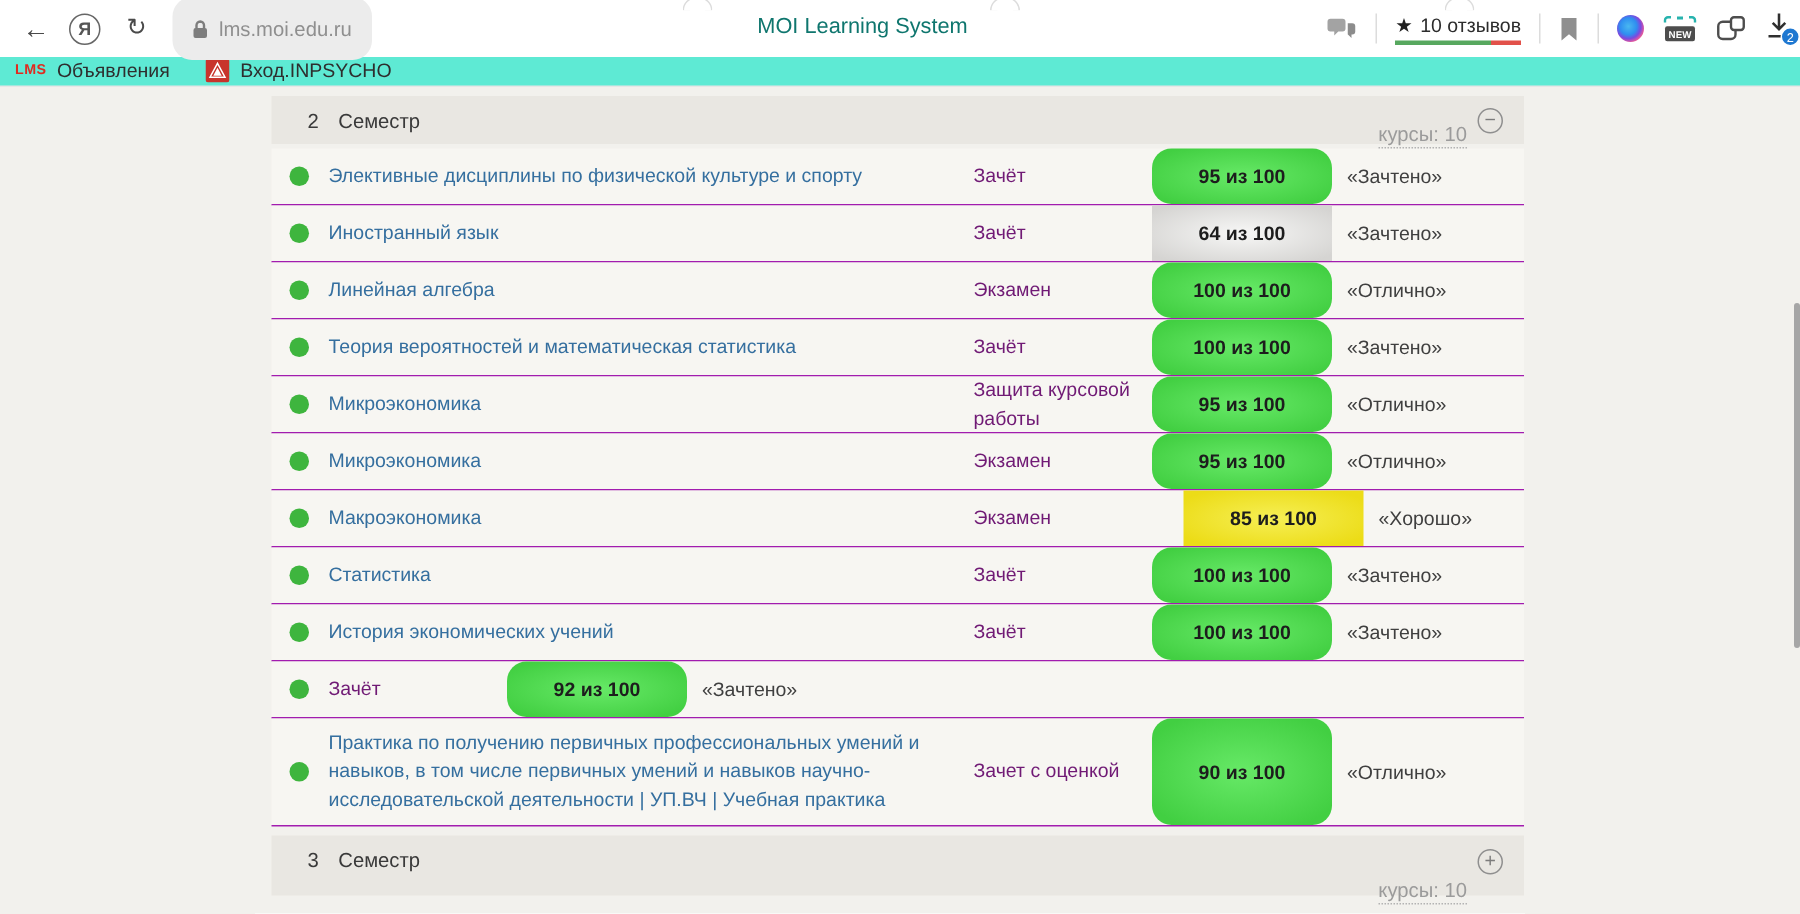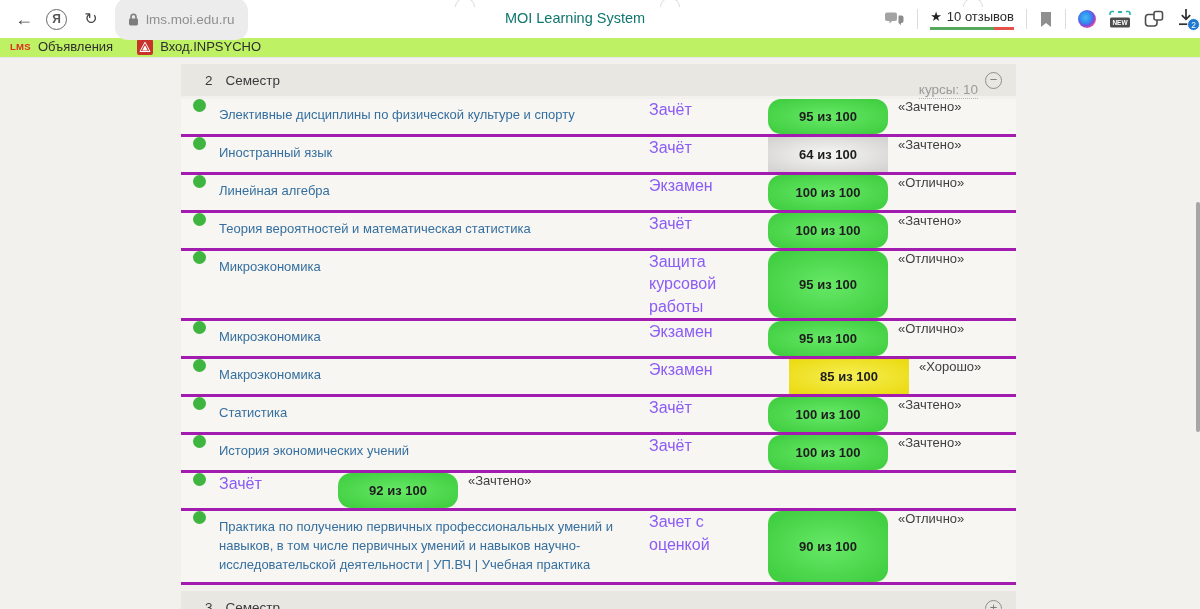"LMS" .bookmarks { background: #bef264 -> #5eead4 }
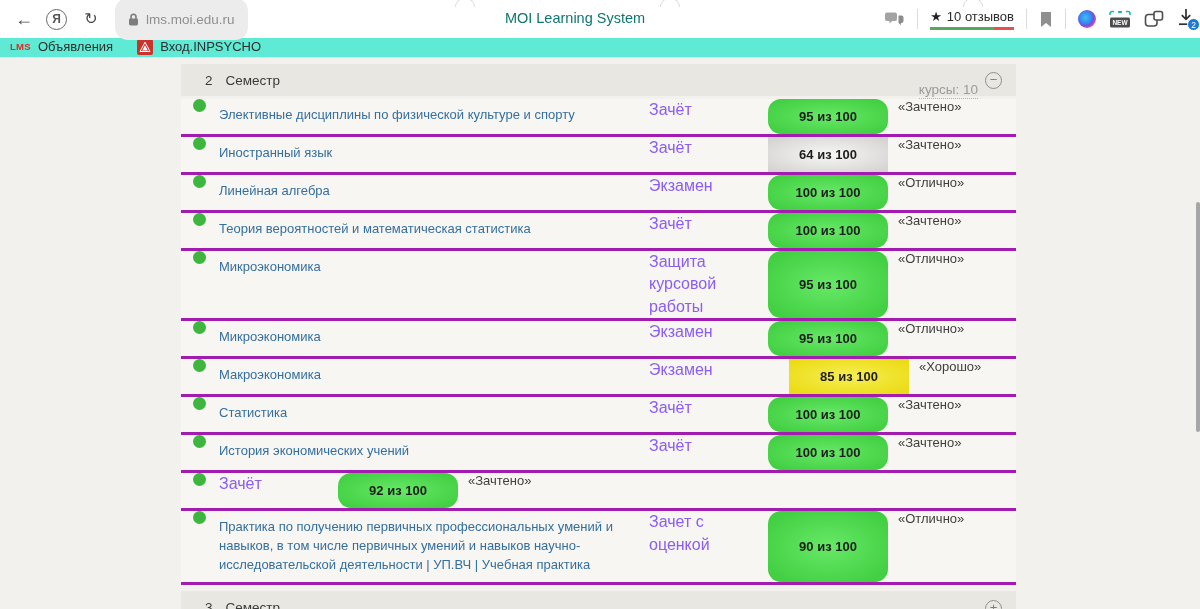"Элективные дисциплины по физической" .row { align-items: flex-start -> center; border-bottom: 3px solid #a21caf -> 1px solid #a21caf }
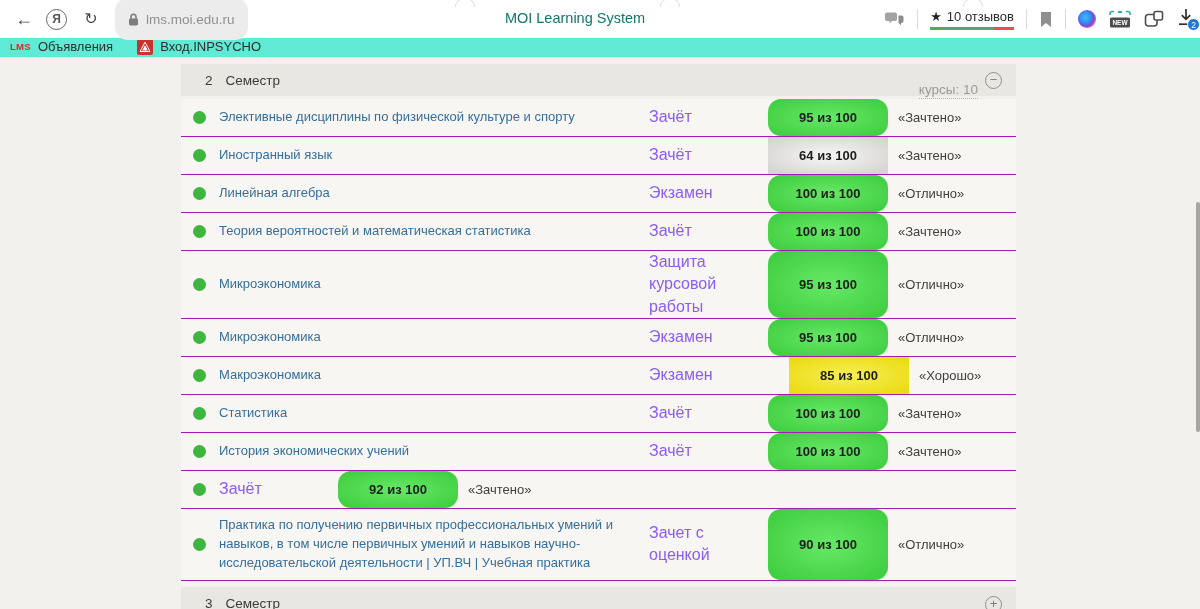"Зачёт" .exam { color: #8b5cf6 -> #701a75; font-size: 16px -> 13px }
